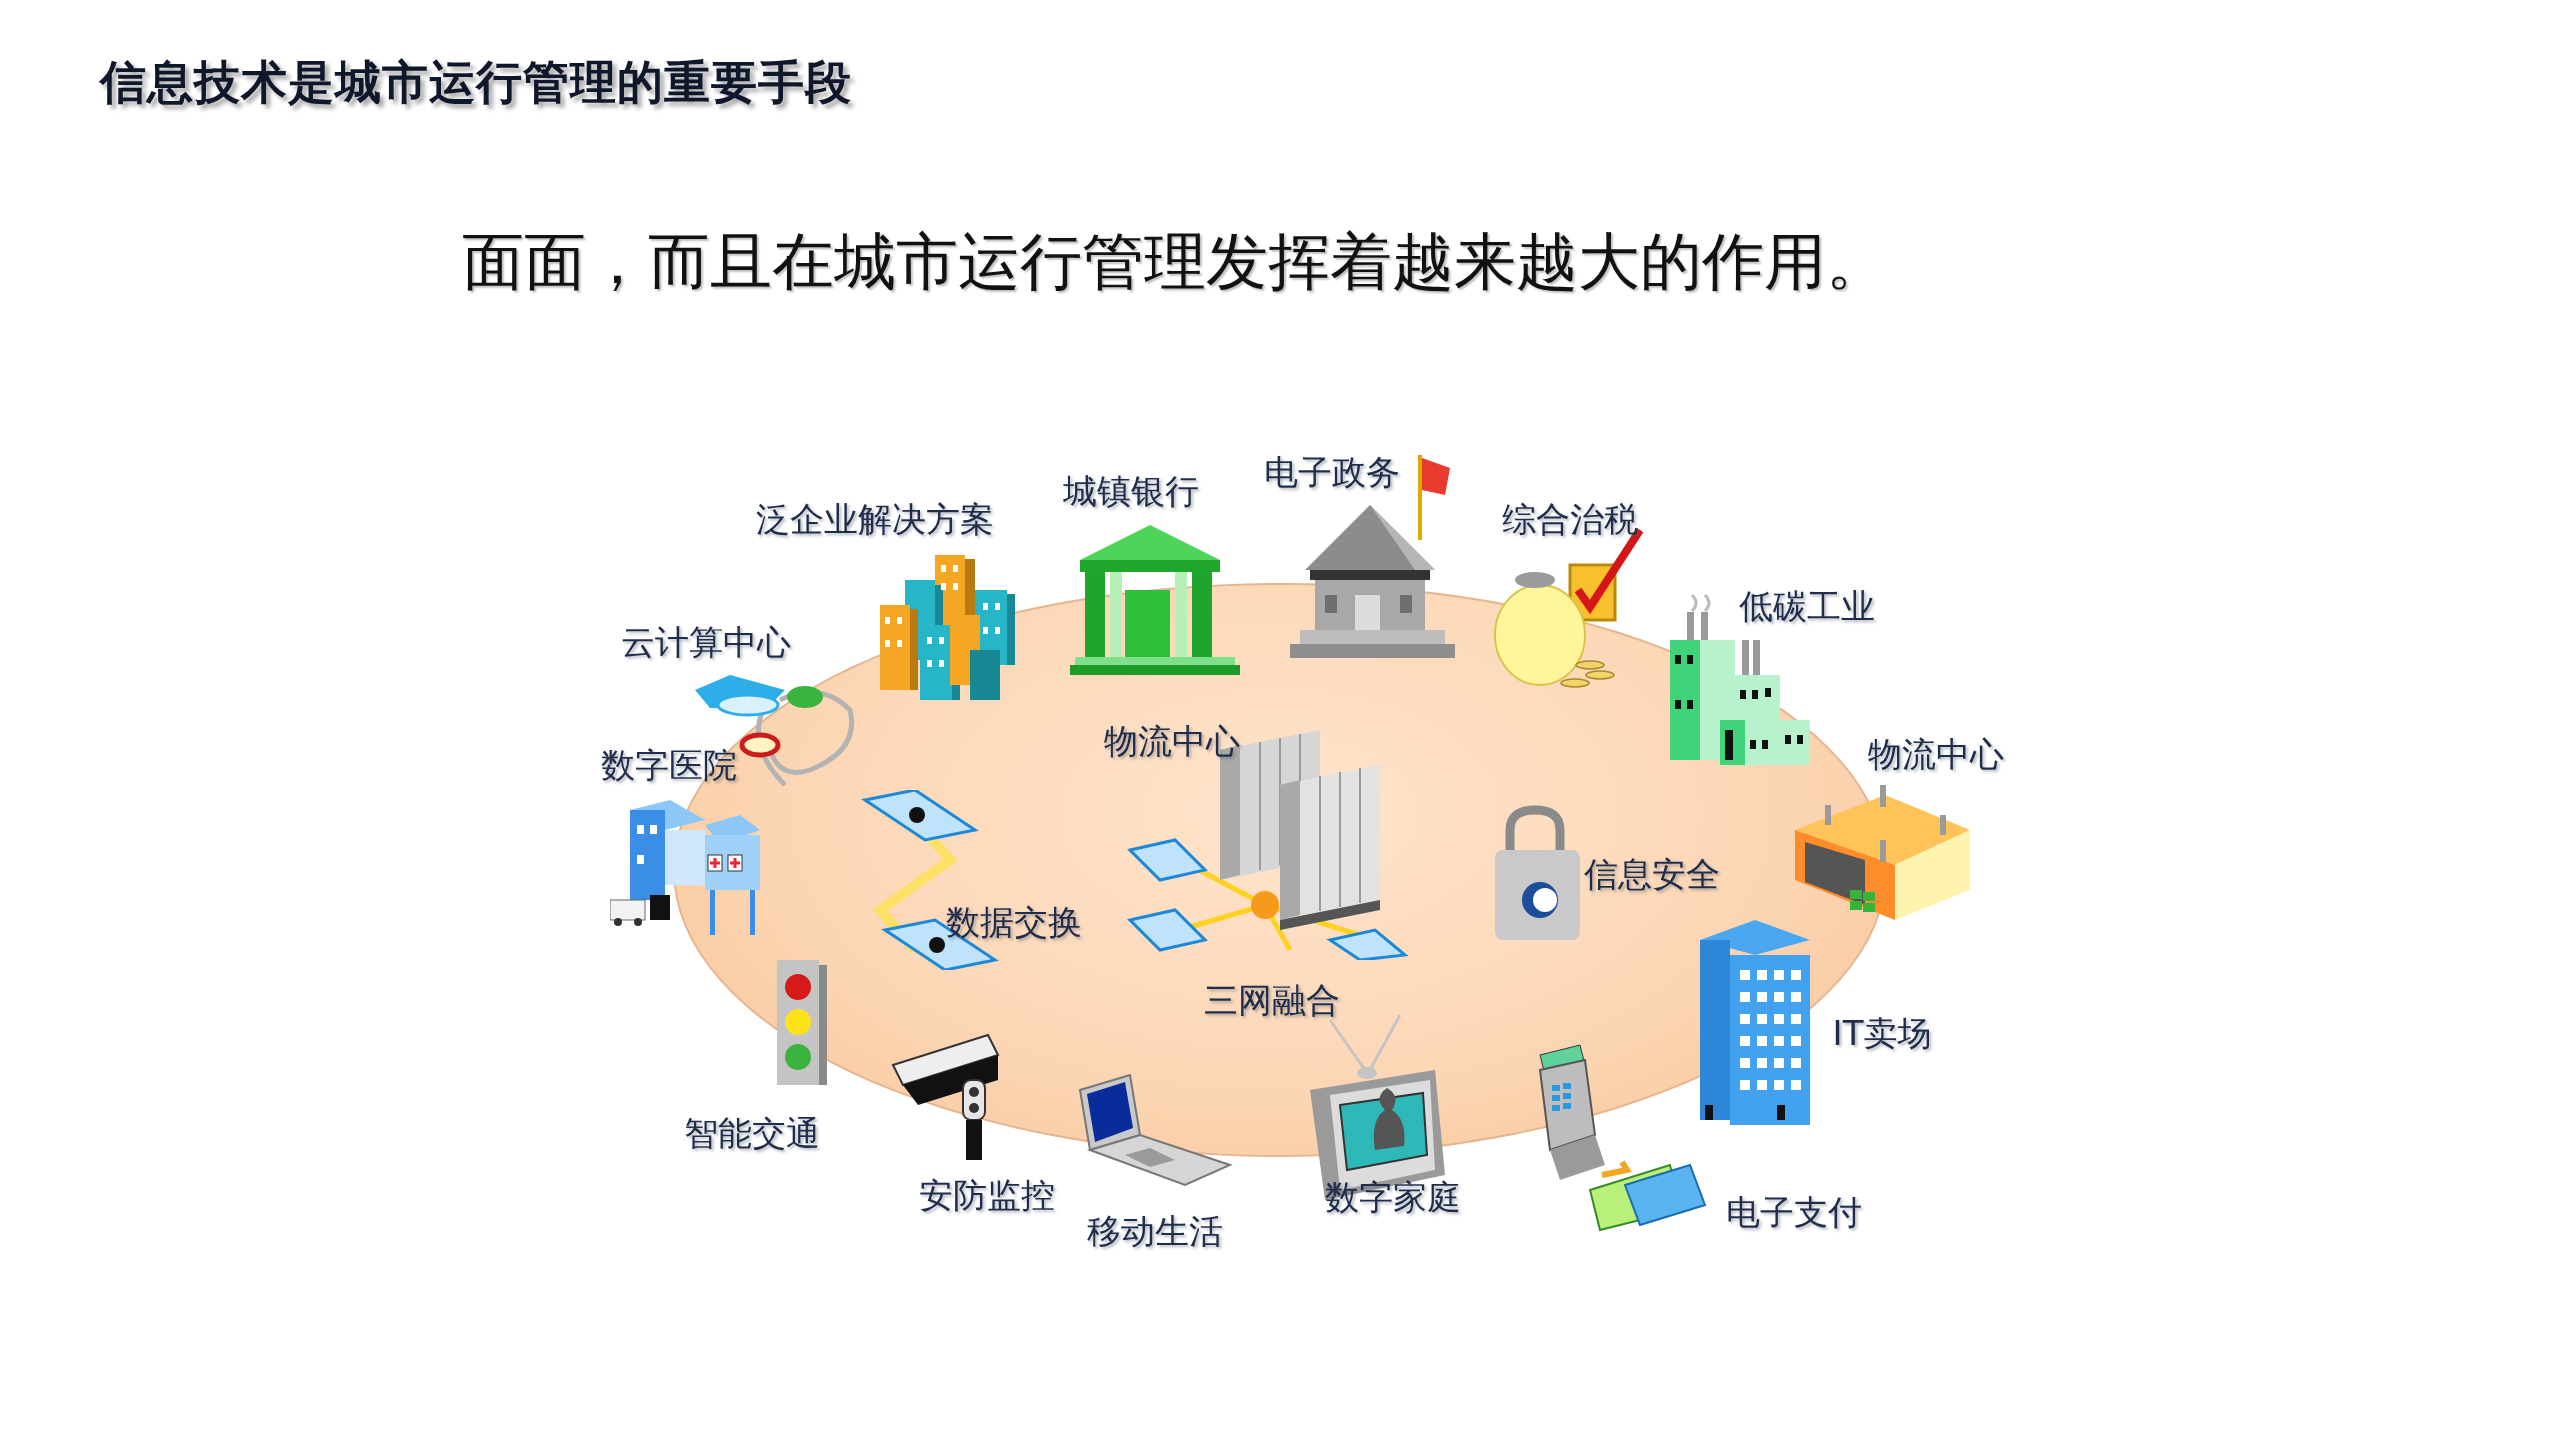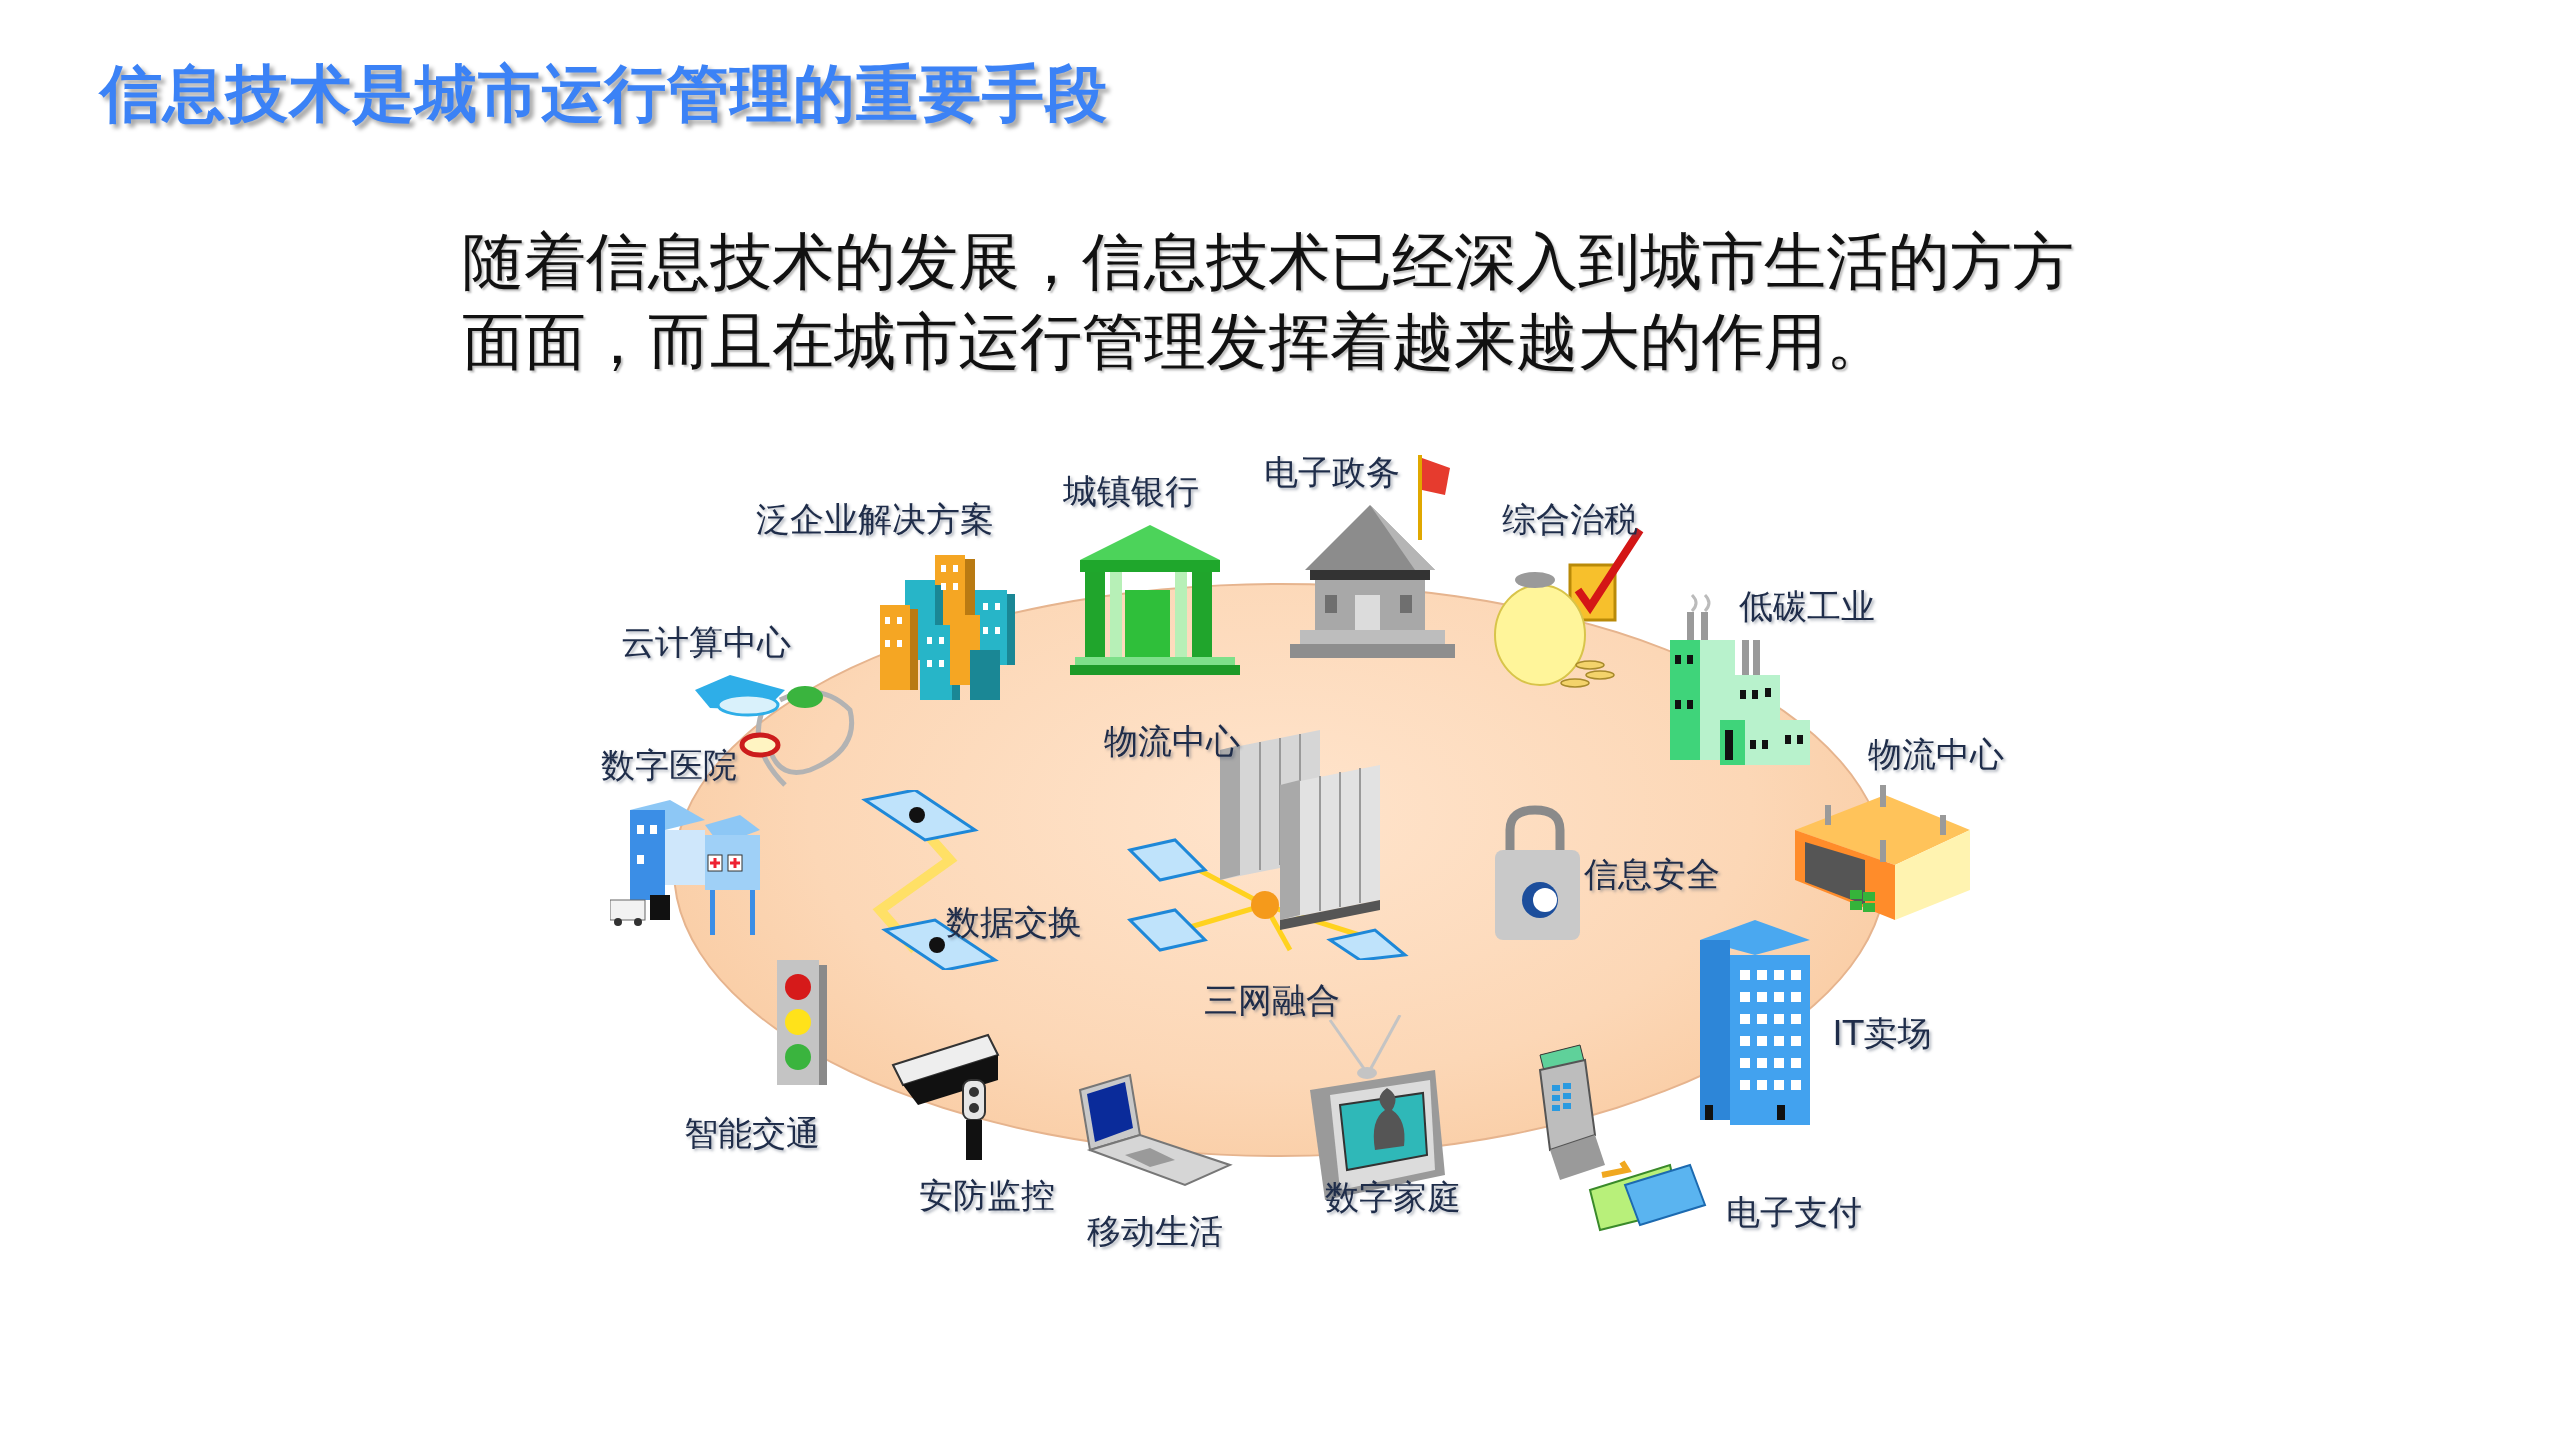"信息技术是城市运行管理的重要手段" .title { color: #3b82f6 -> #0f172a; font-size: 62px -> 46px }
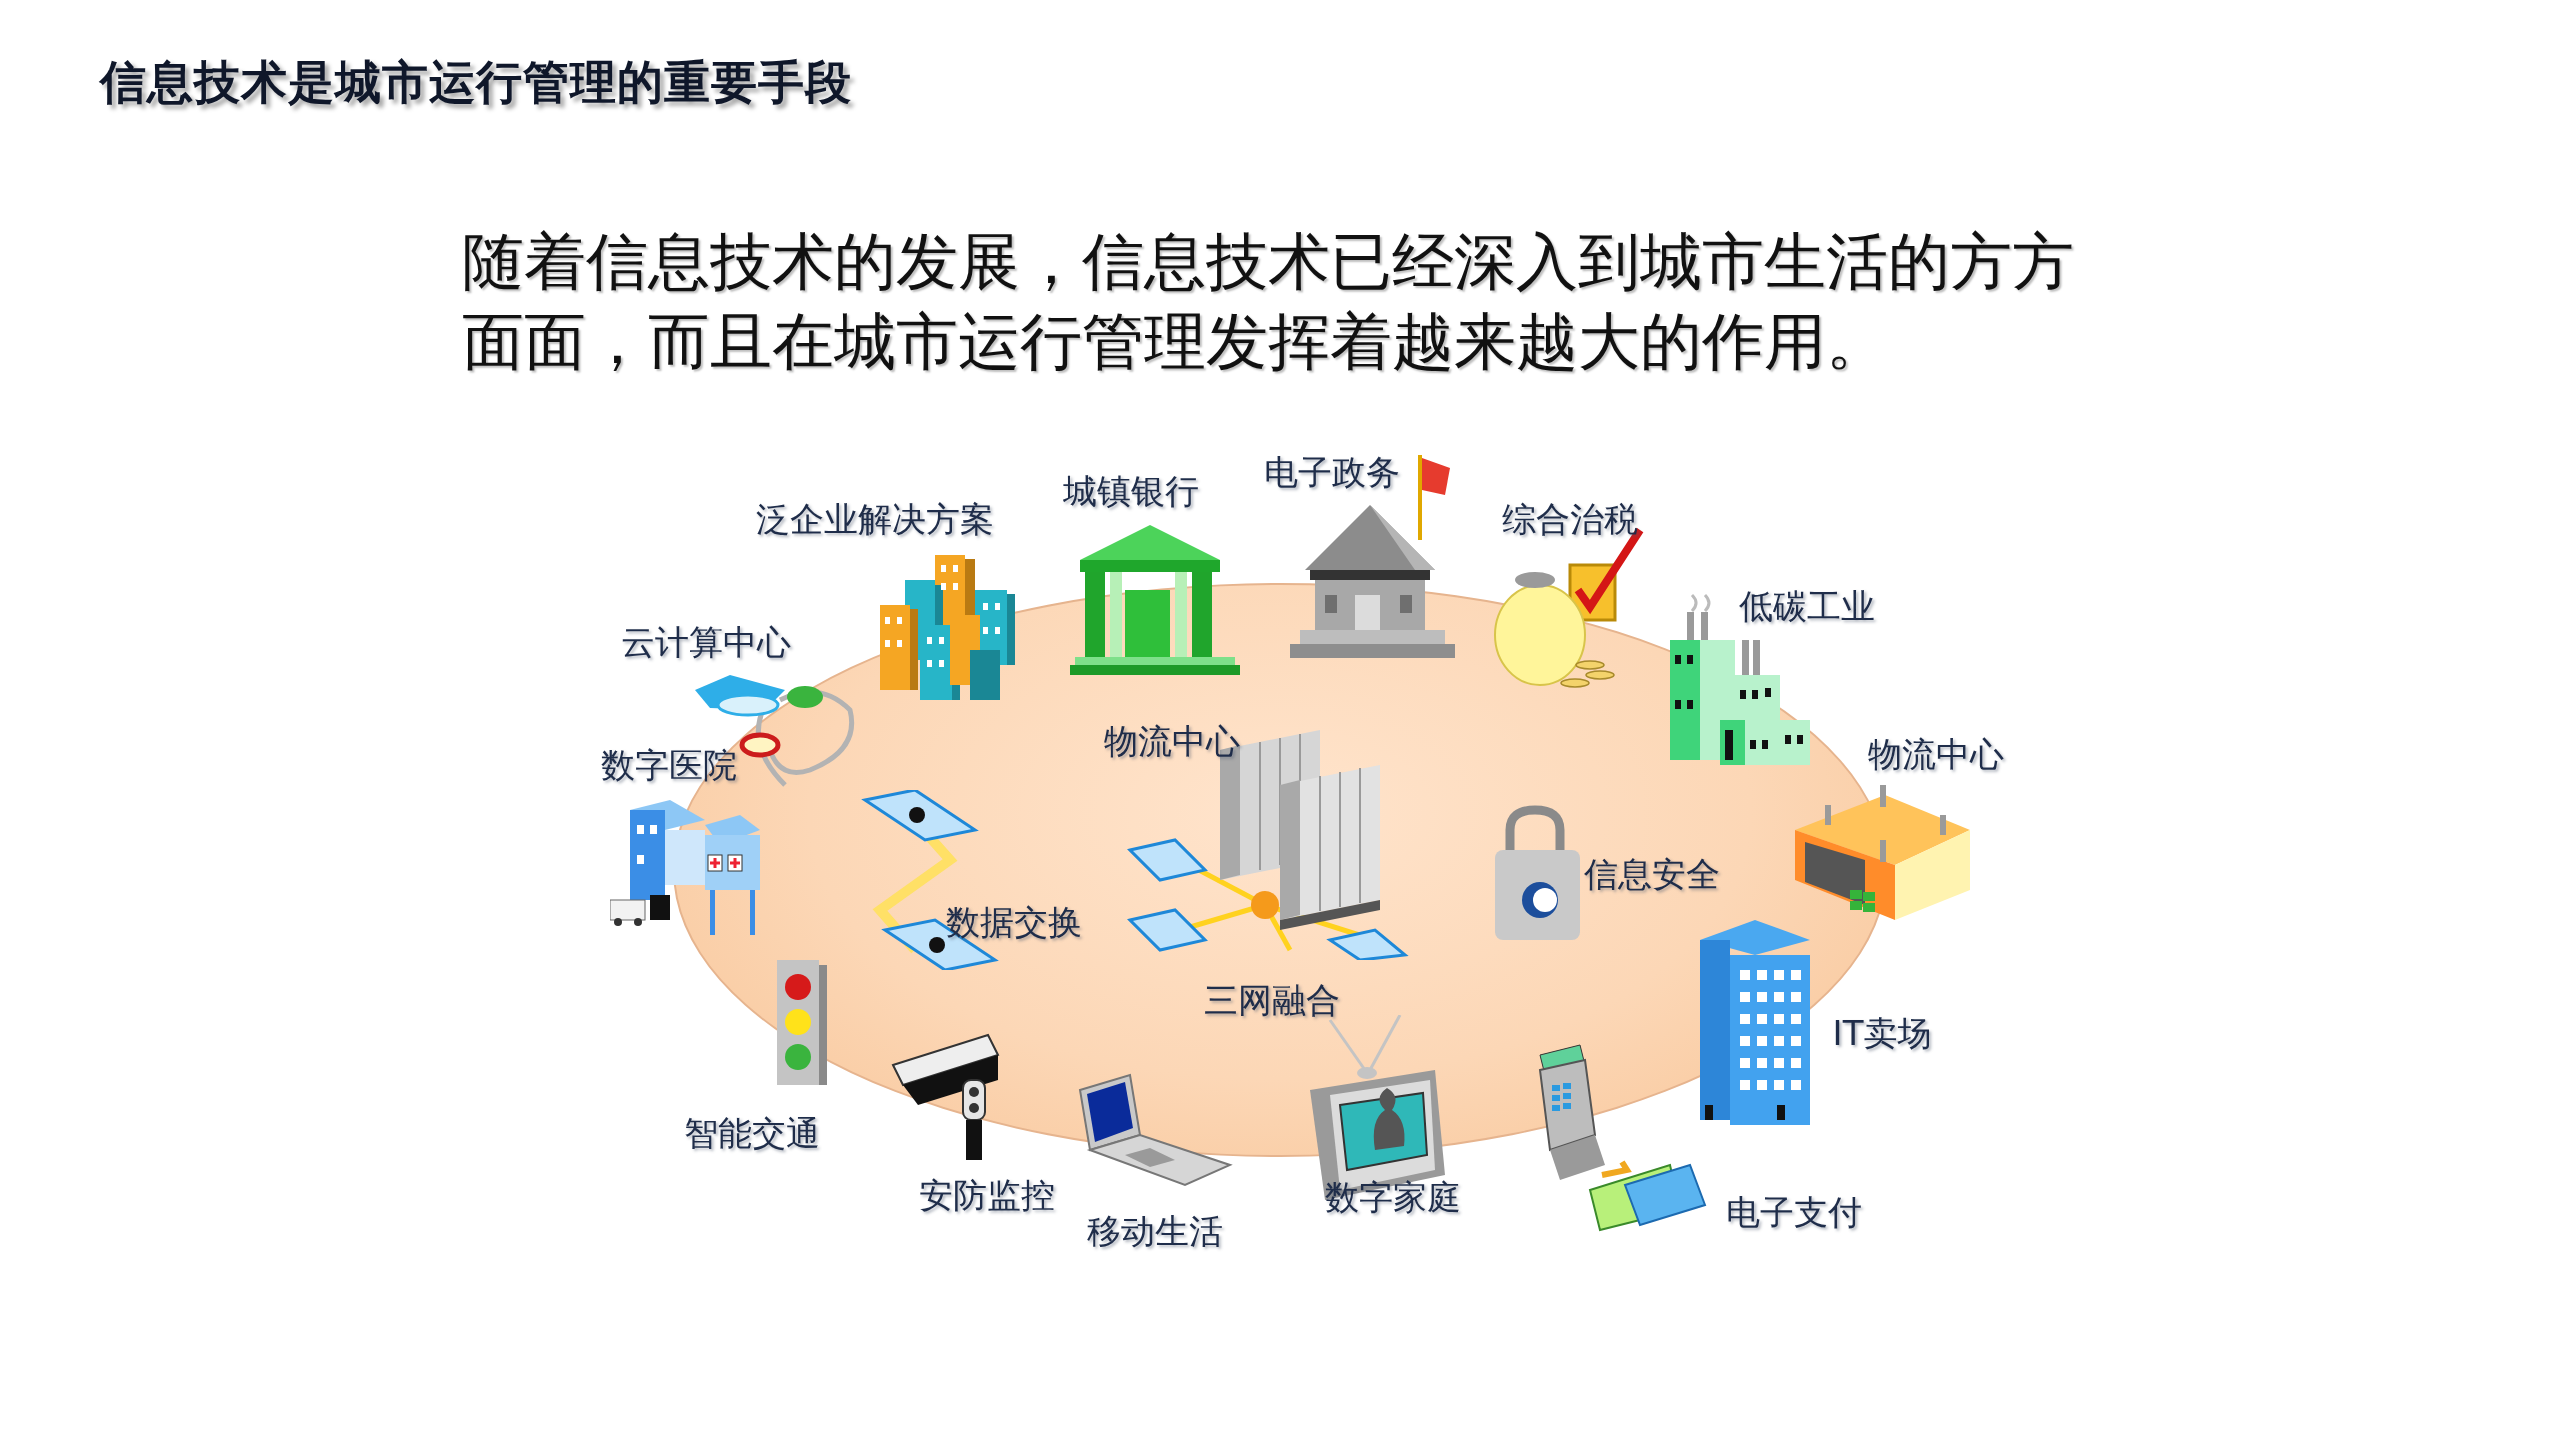"随着信息技术的发展，信息技术已经深入到城市生活的方方" span { html: <span>随着信息技术的发展，信息技术已经深入到城市生活的方方</span> -> none }
